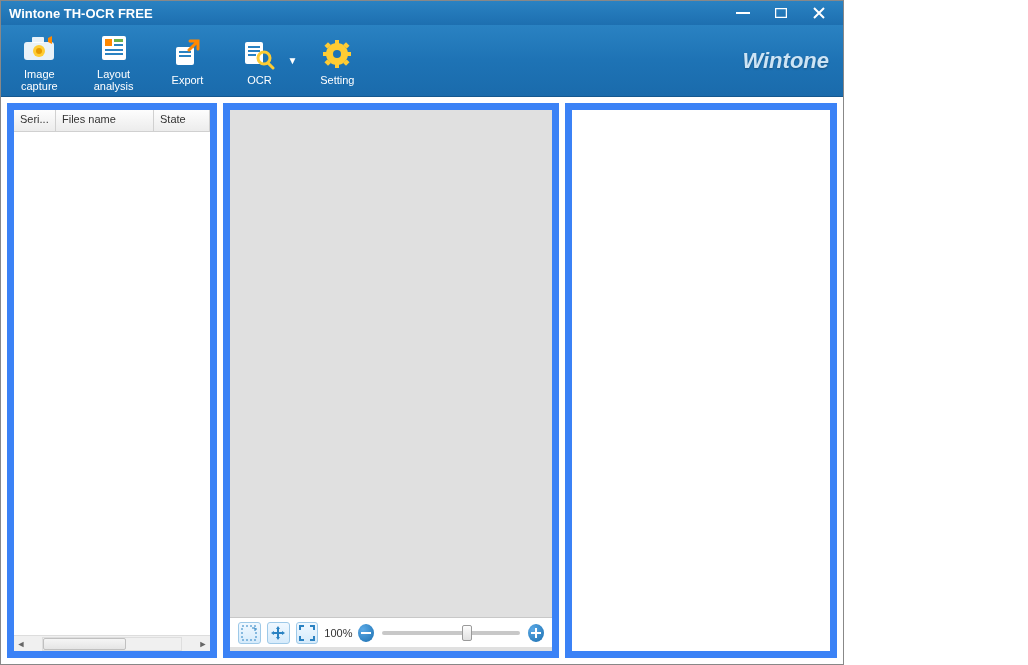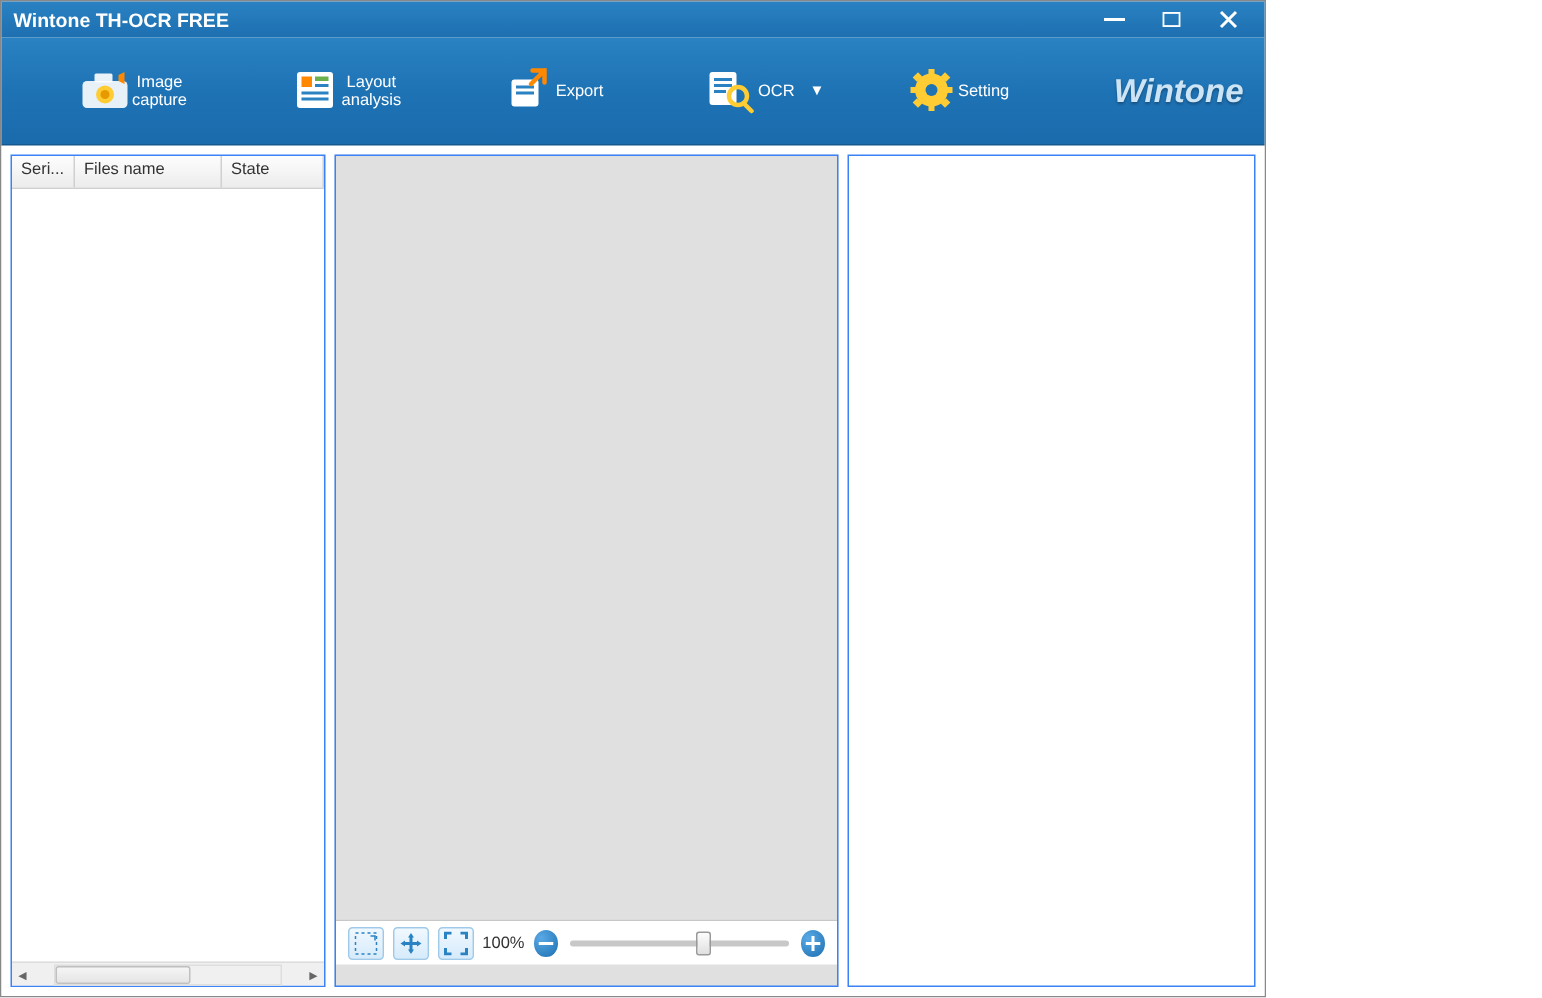"Image" .tool-item { flex-direction: none -> column; margin-left: 31px -> none }
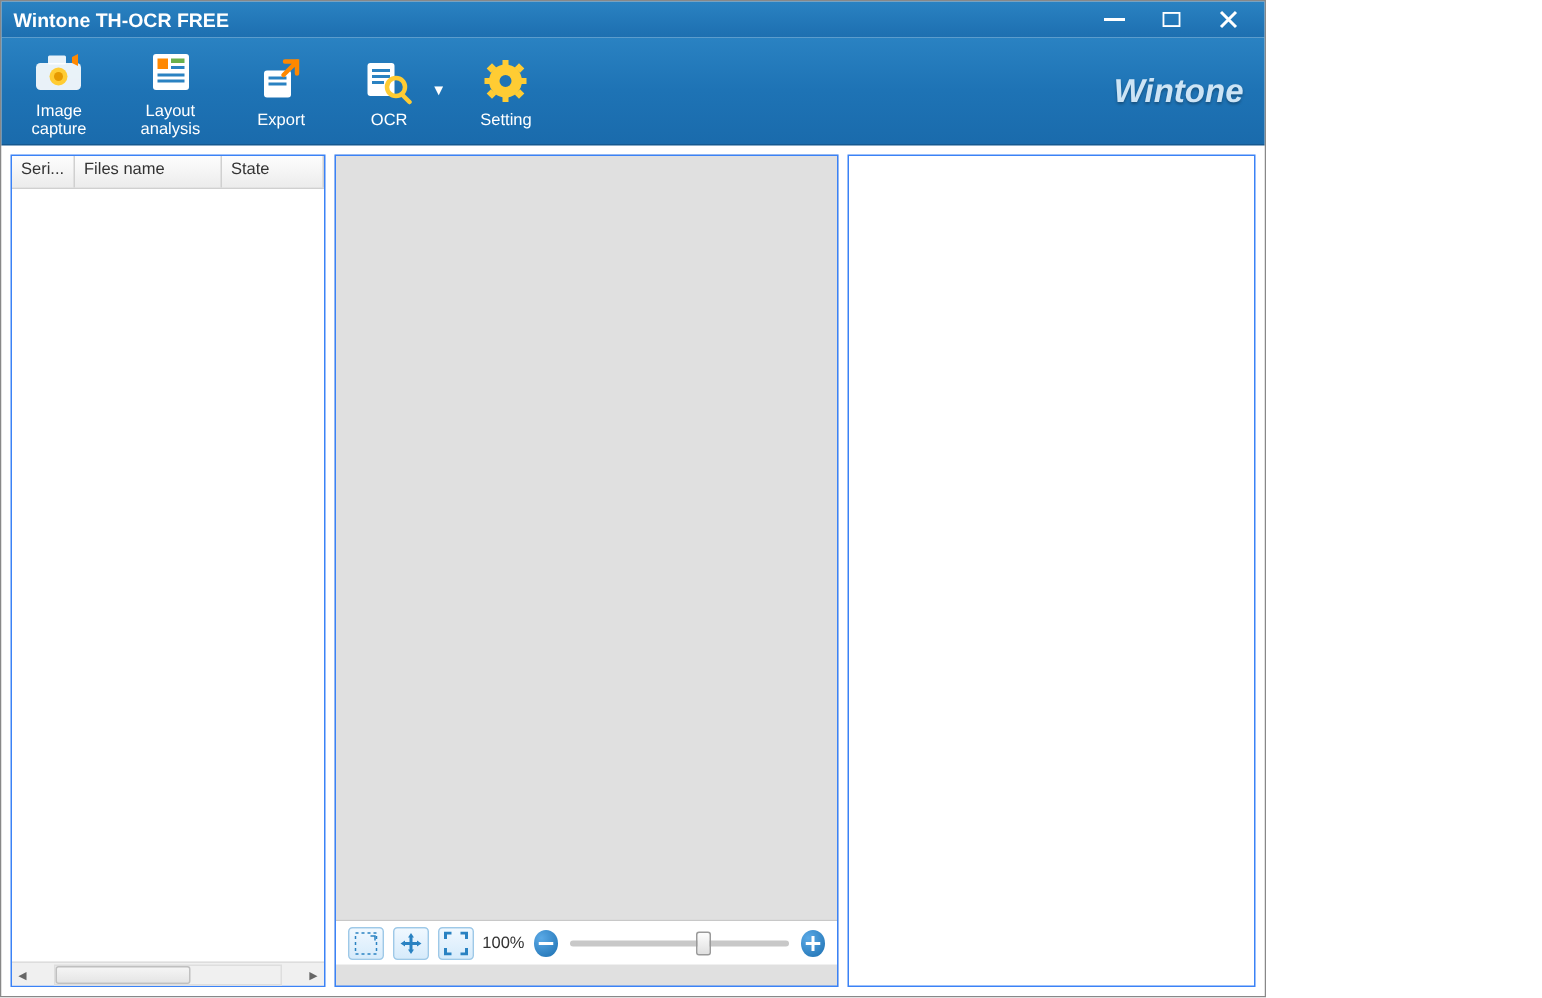"Seri..." .panel { border: 1px solid #3b82f6 -> 7px solid #3b82f6 }
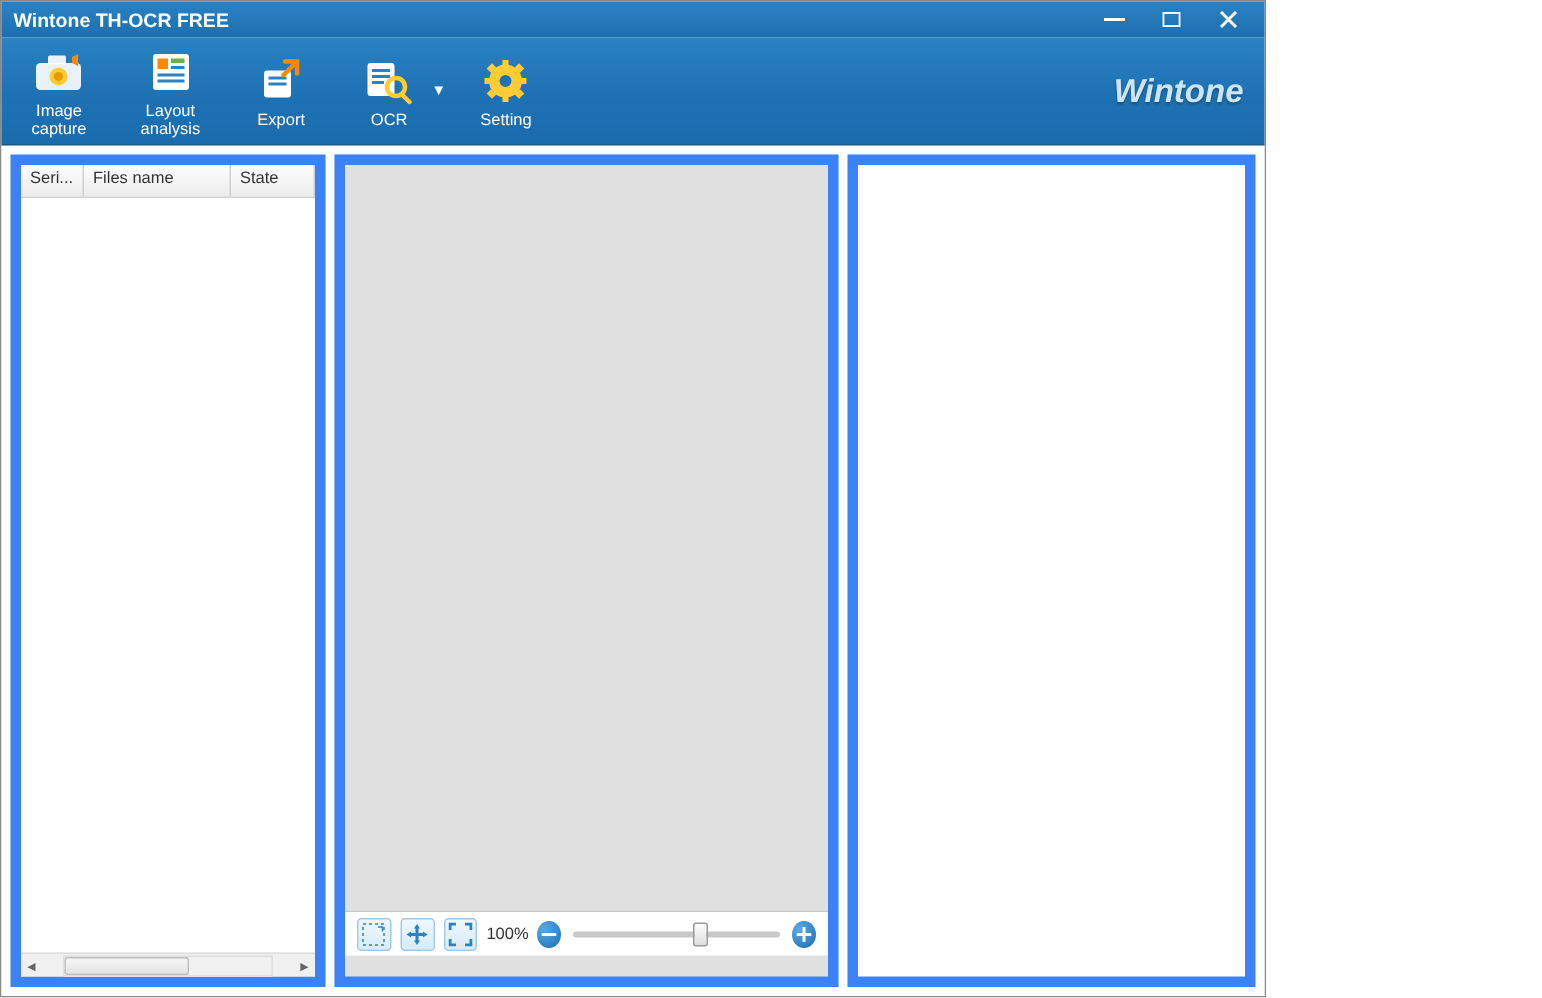"100%" .center-controls { bottom: 14px -> 4px }
